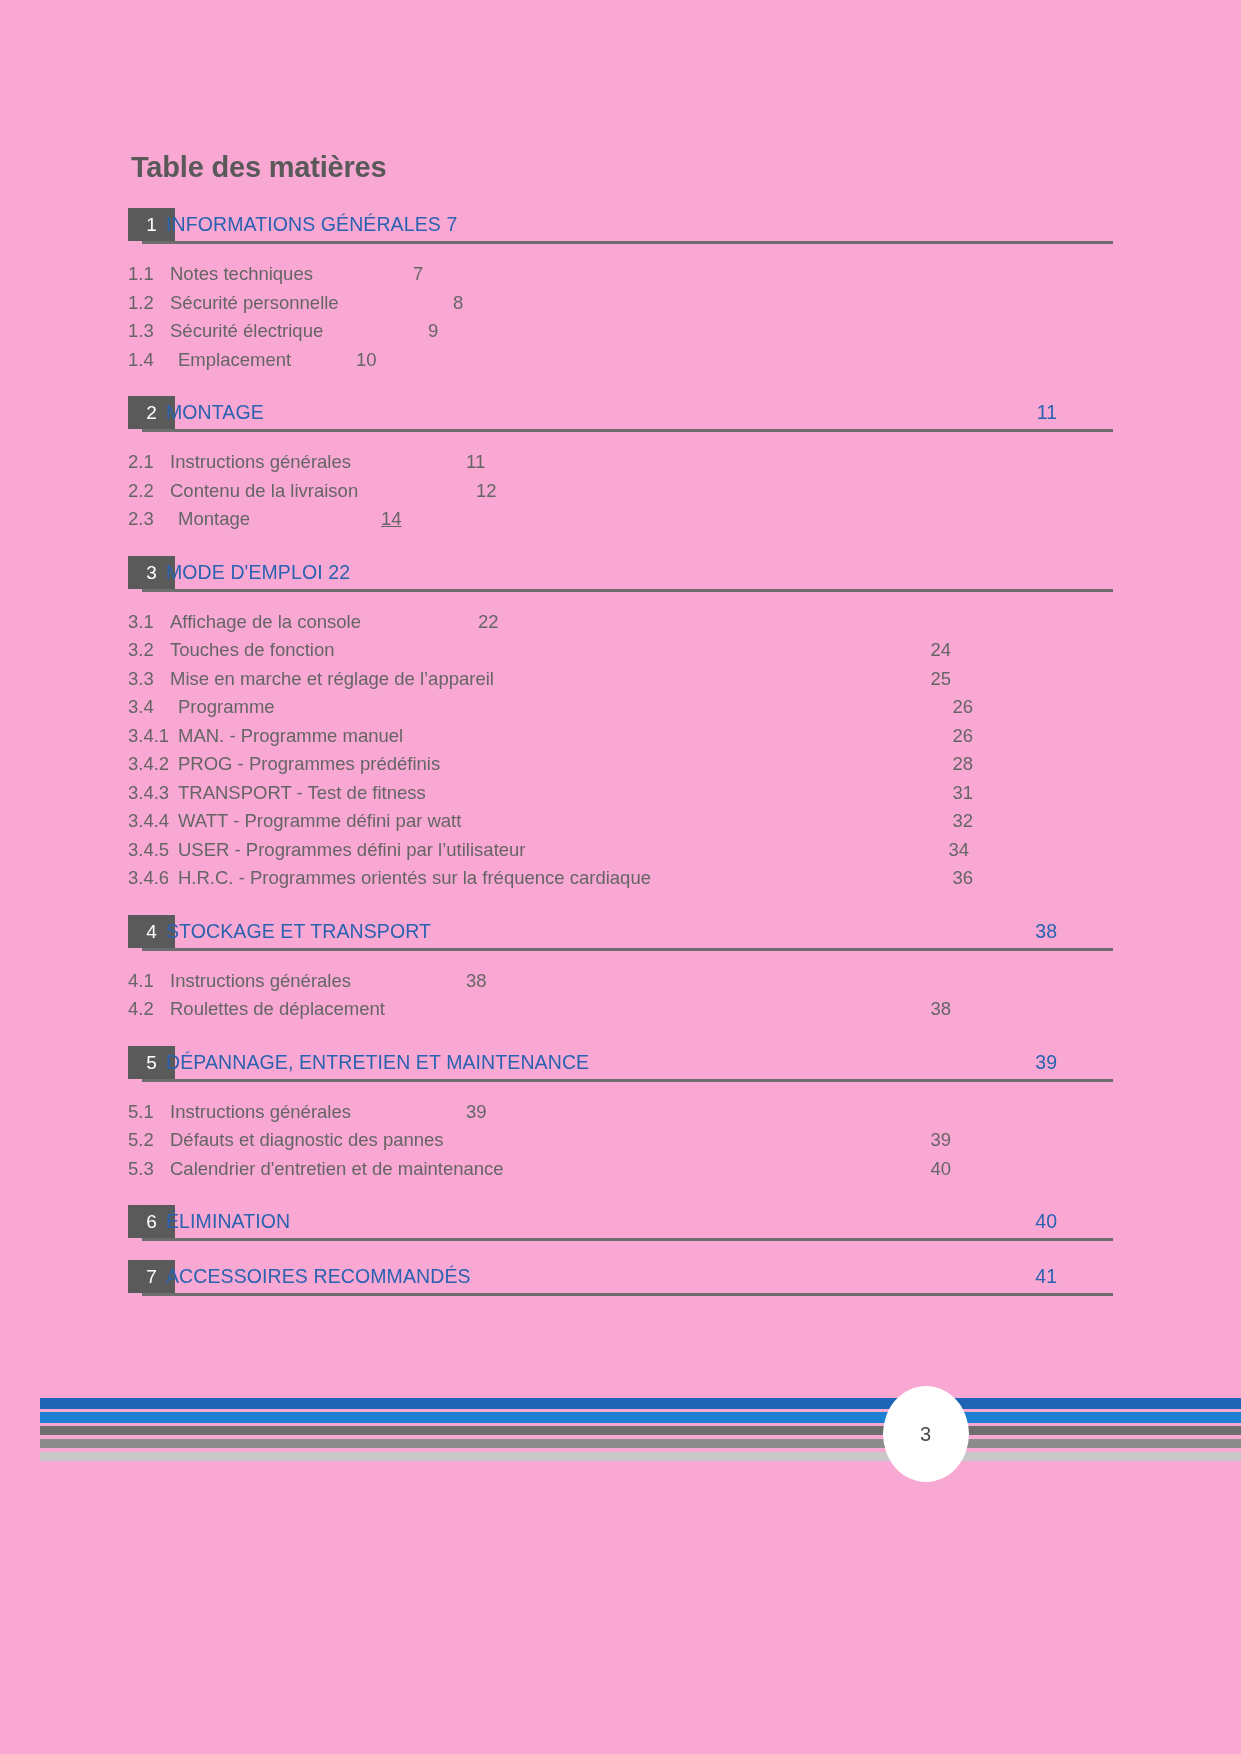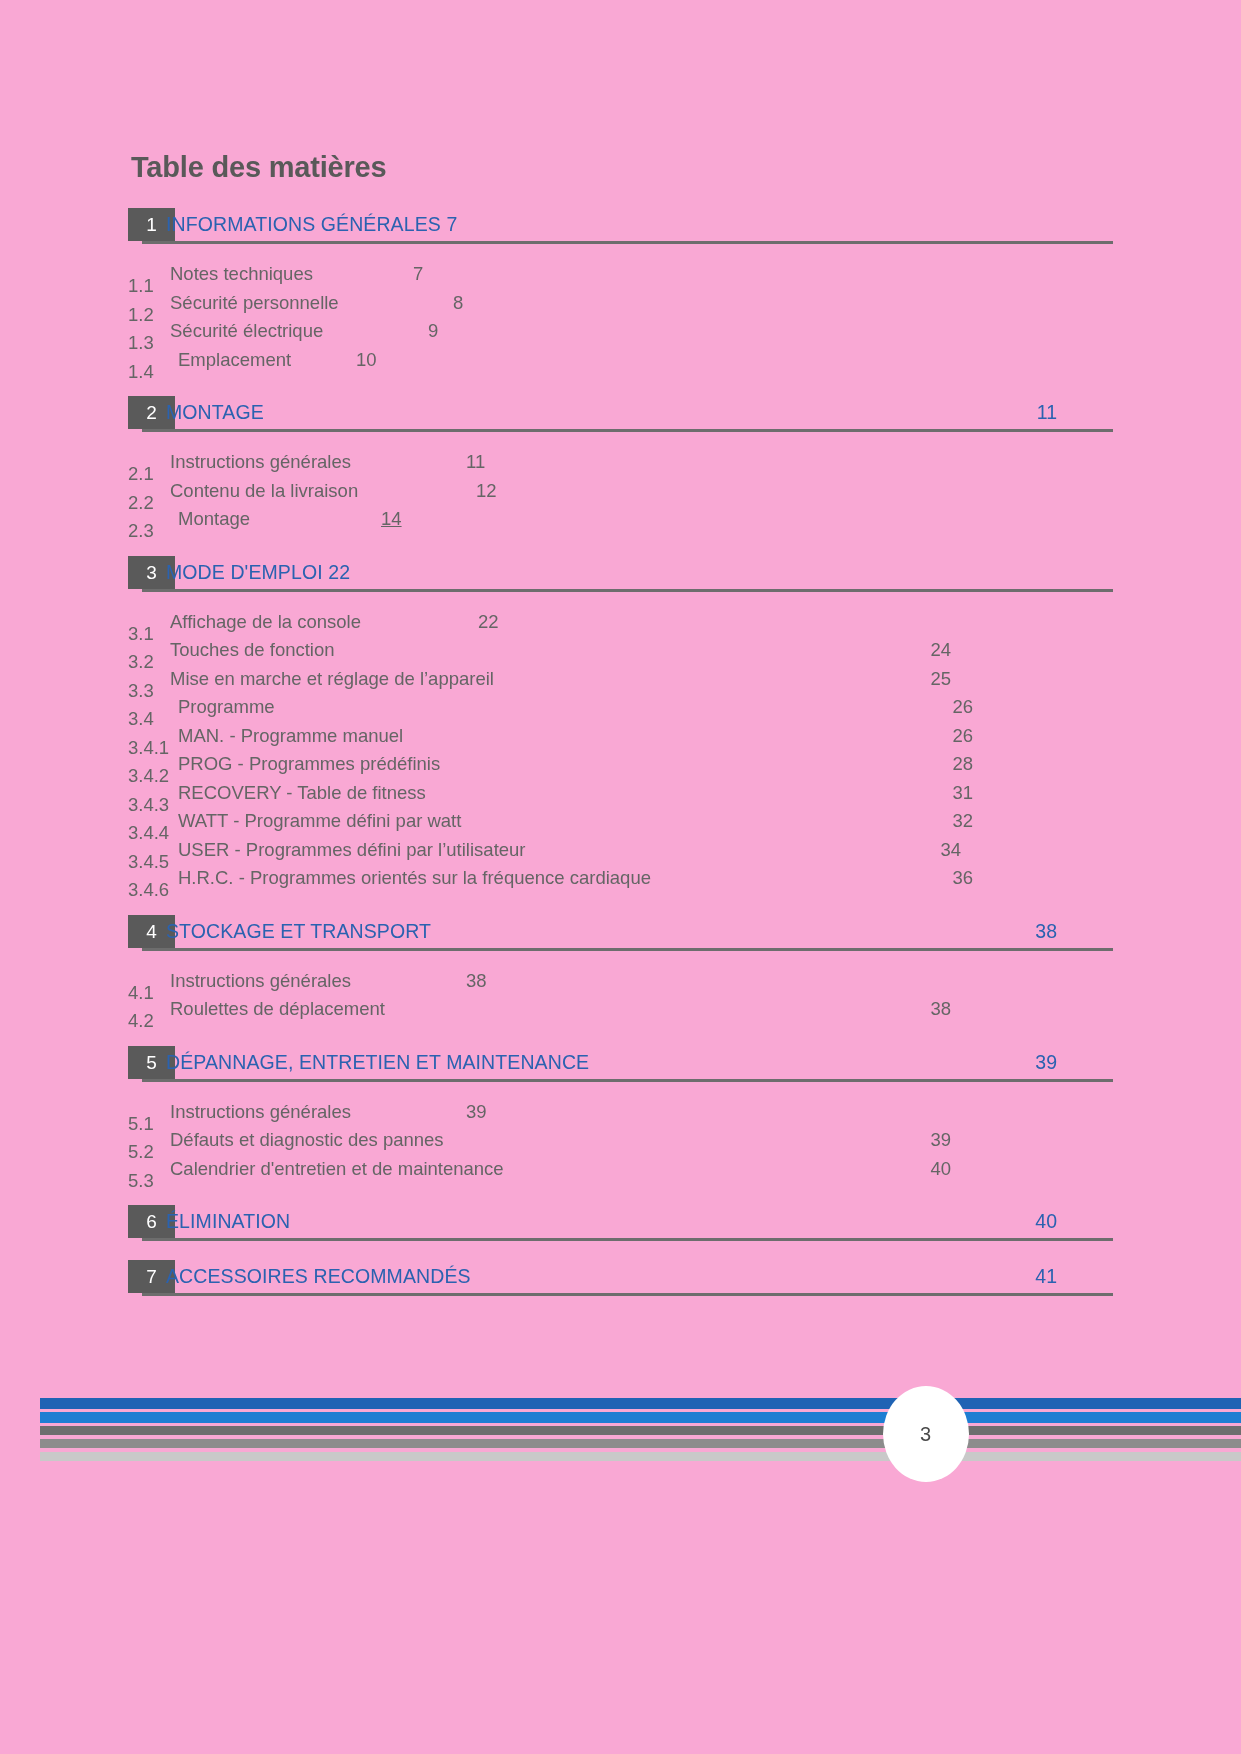"1.1" .entry-num { top: 12px -> 0 }
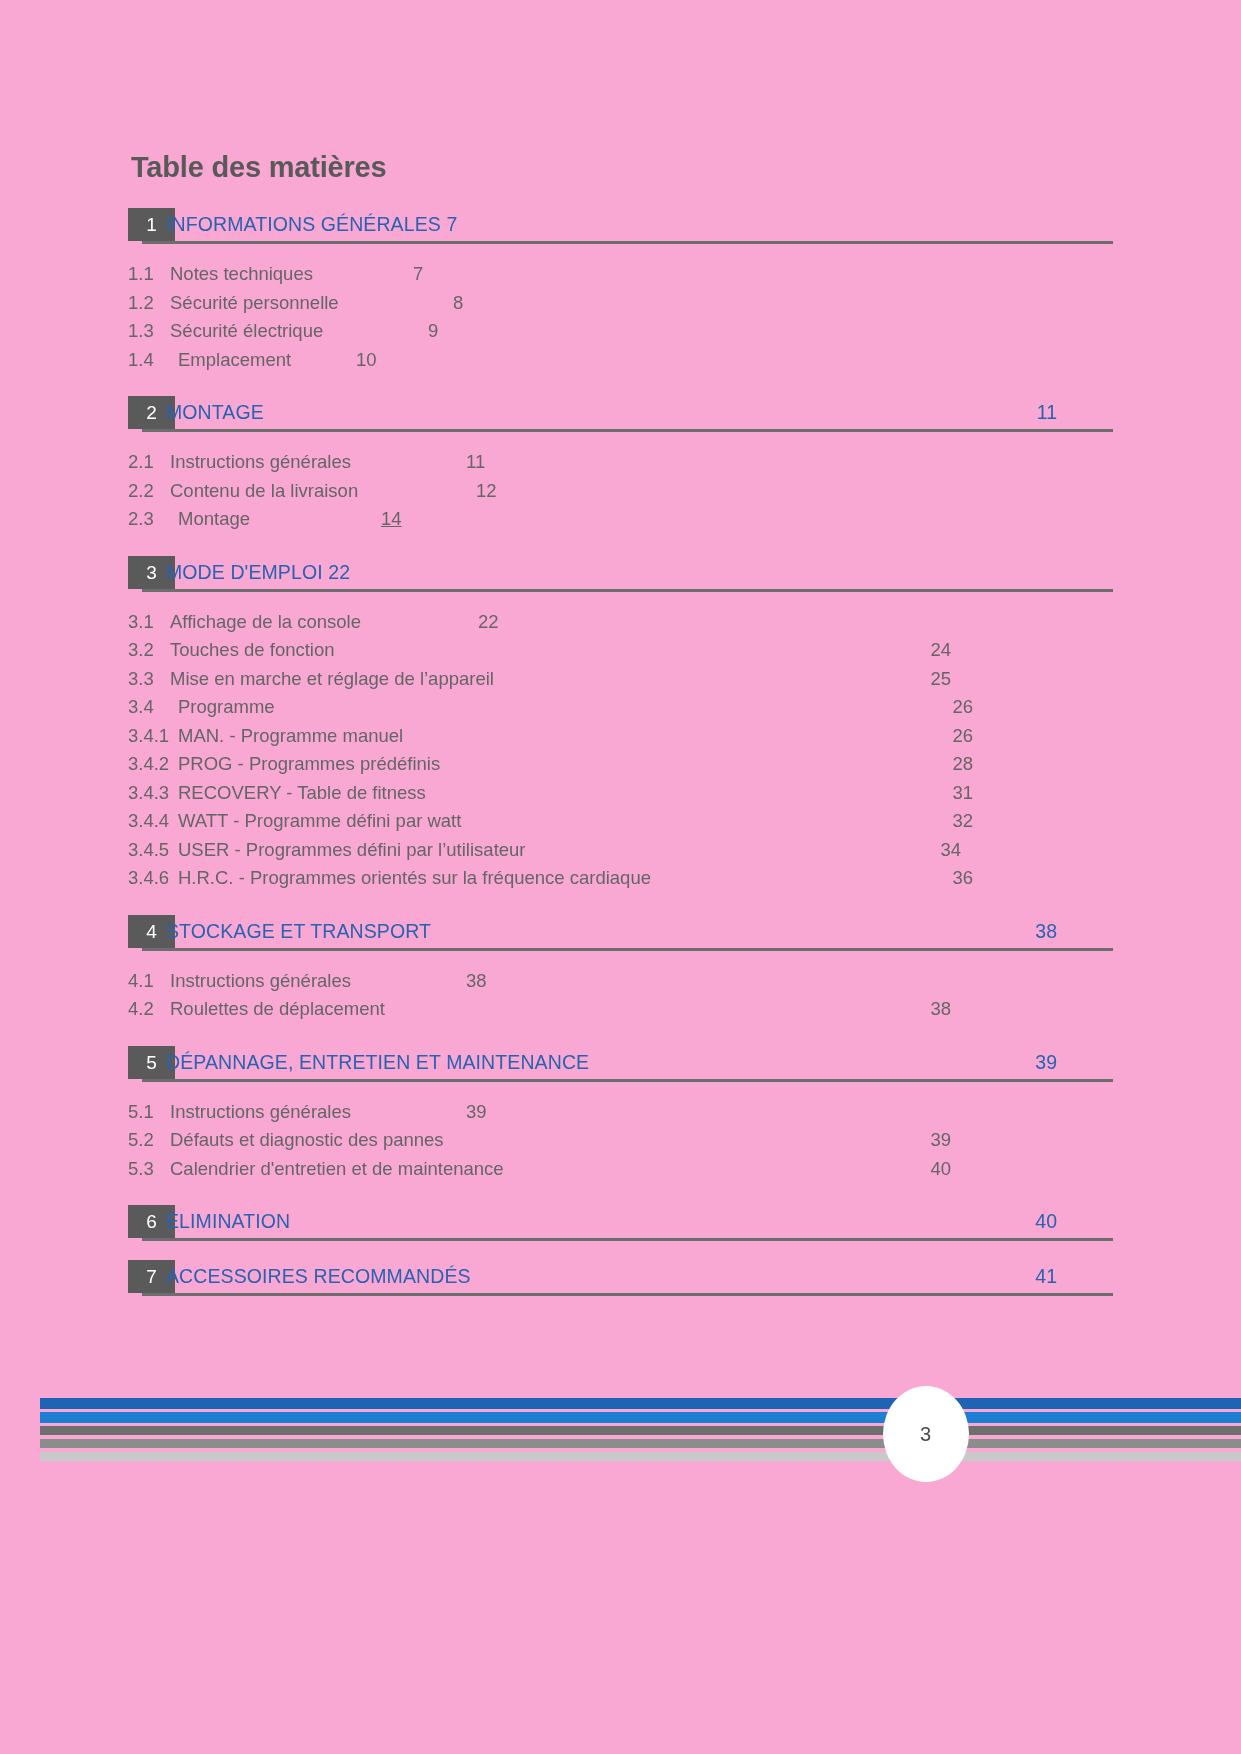"RECOVERY - Table de fitness" span.entry-label { text: RECOVERY - Table -> TRANSPORT - Test }
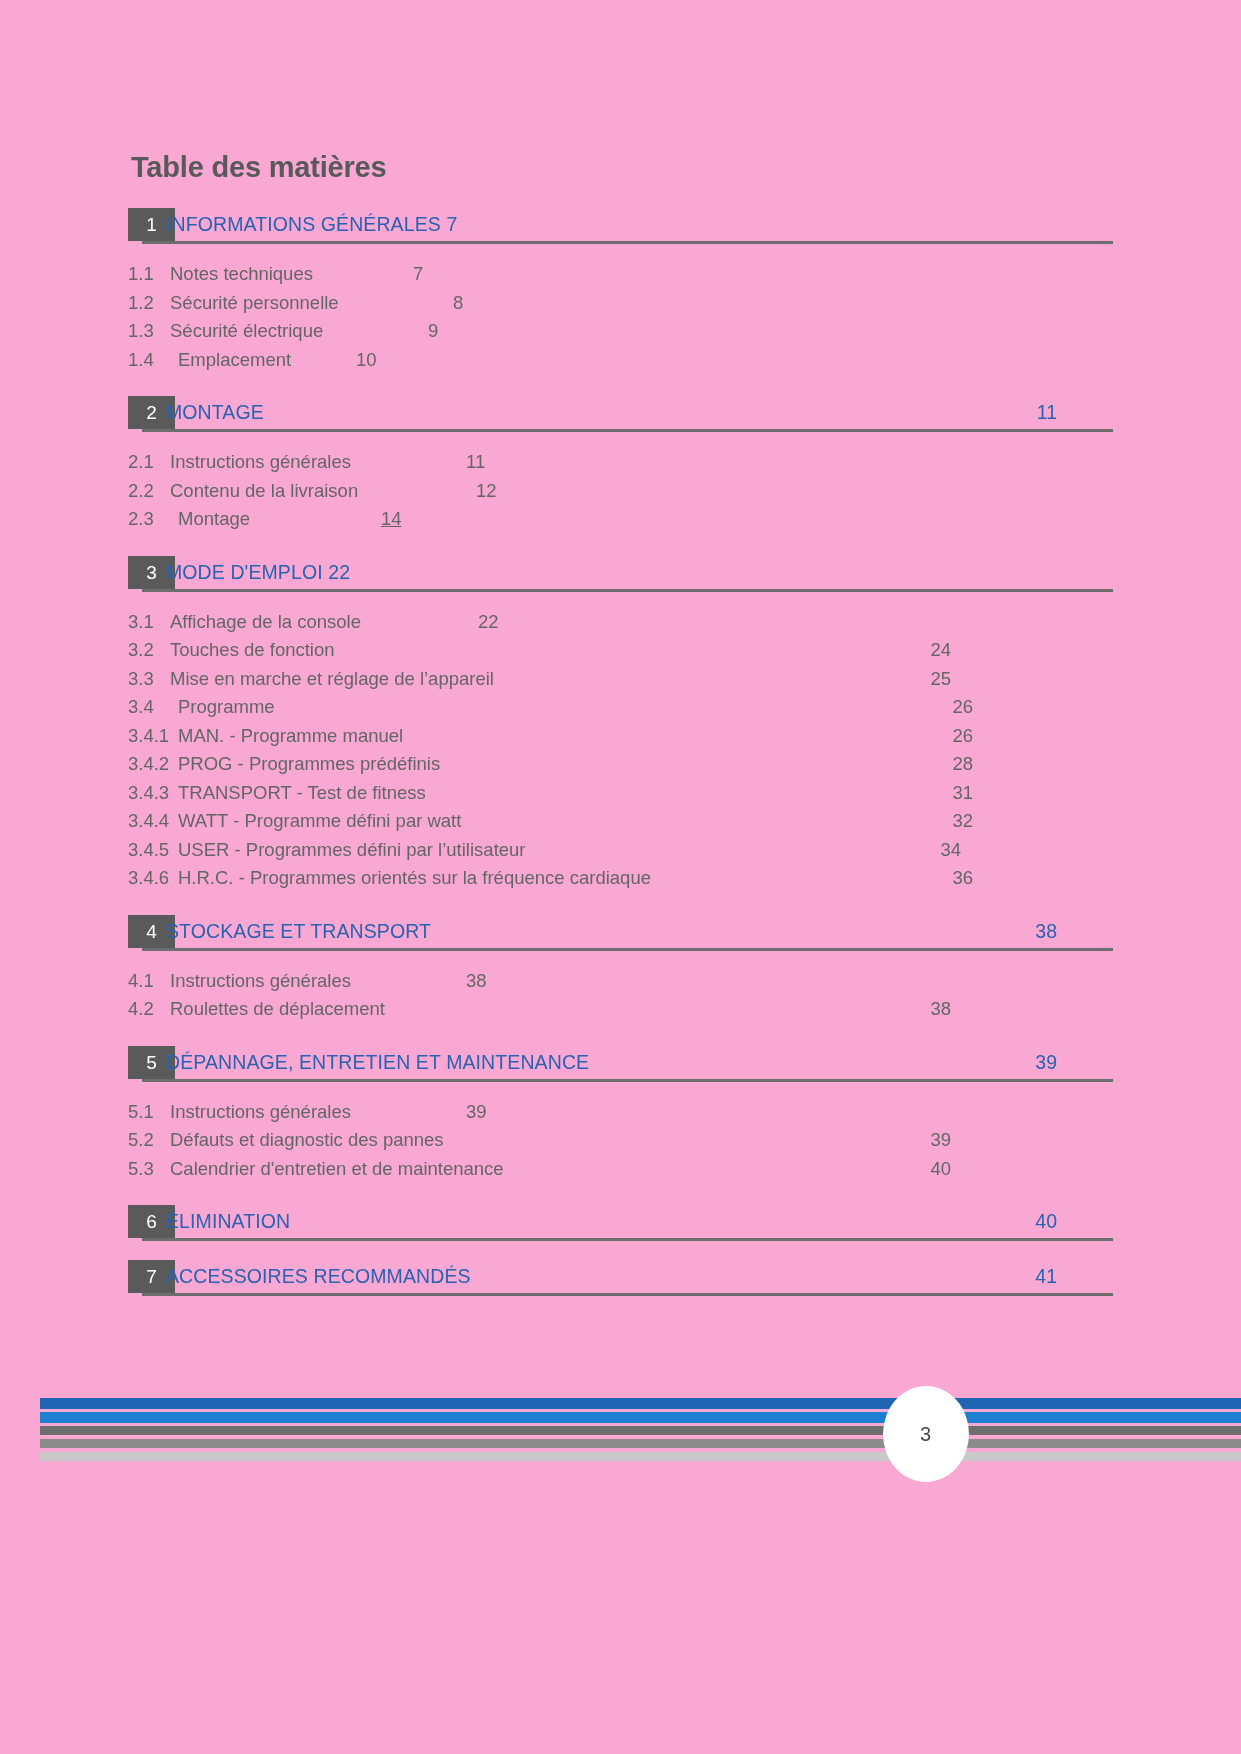"34" span.entry-right-page { right: 152px -> 144px }
